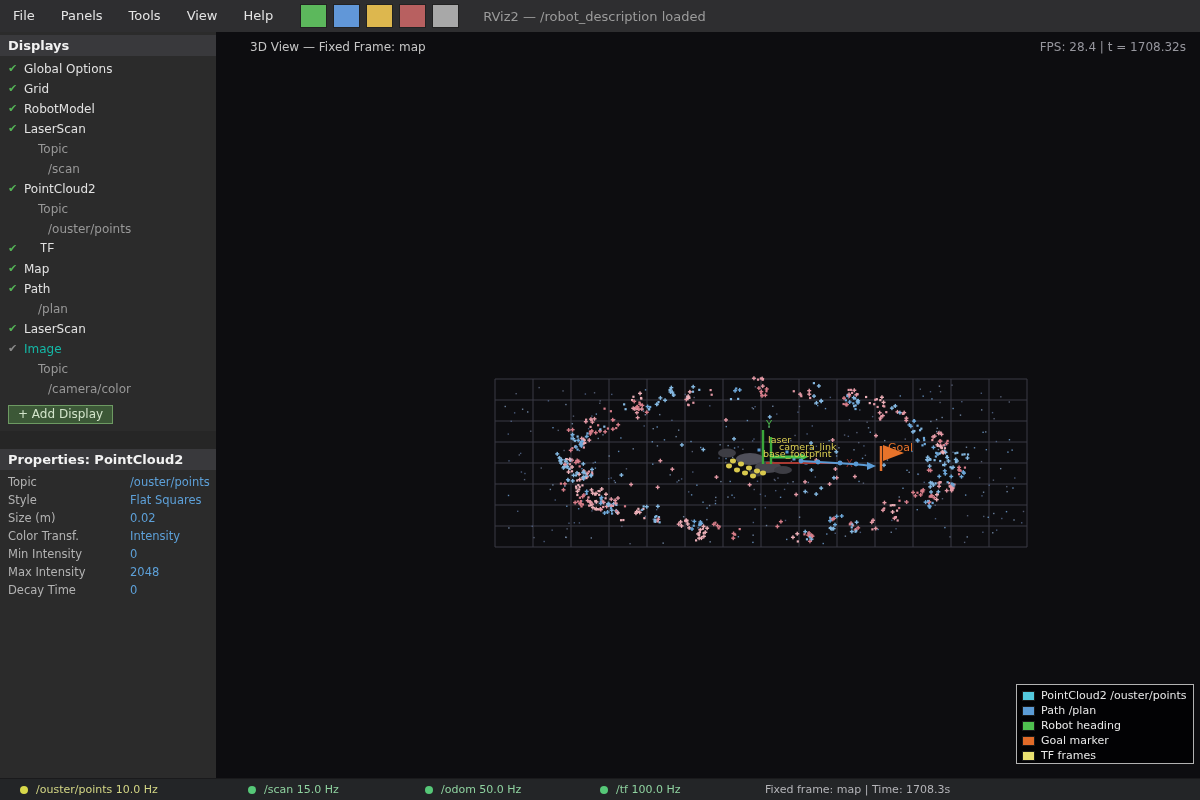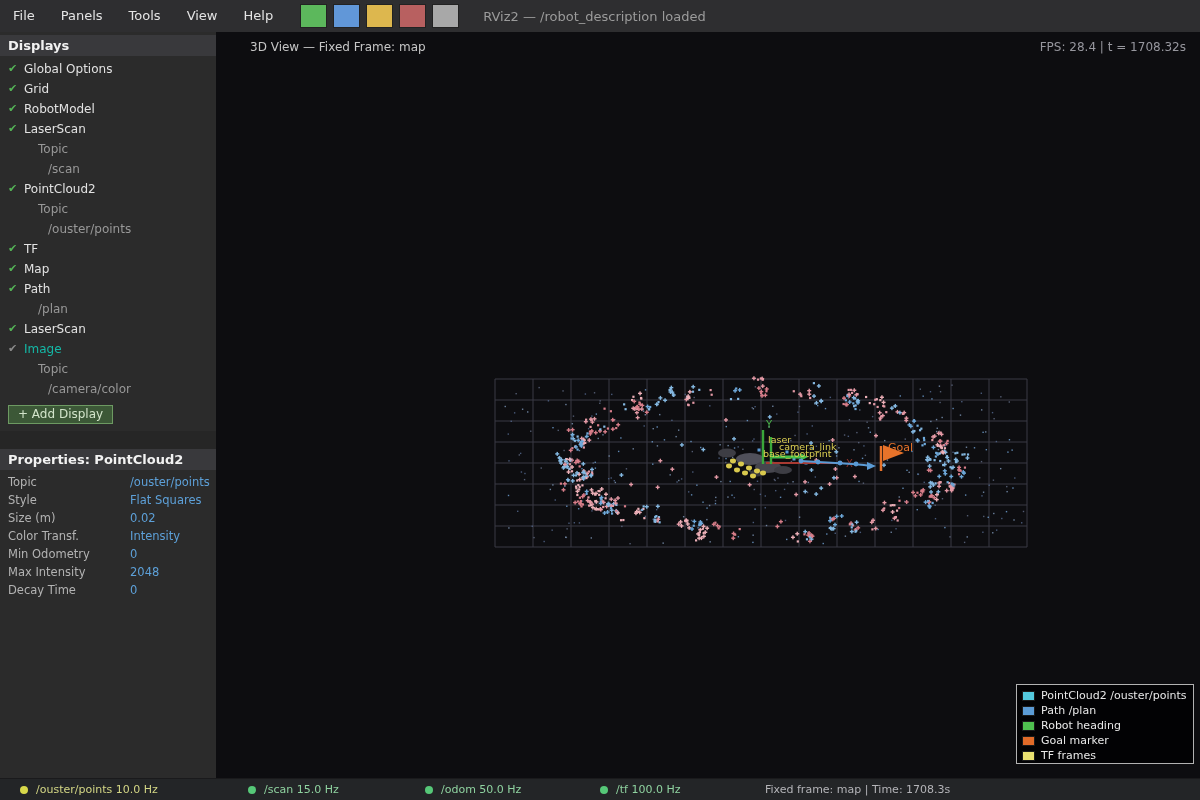"TF" span.lbl { font-family: none -> Liberation Mono, monospace; left: 24px -> 40px }
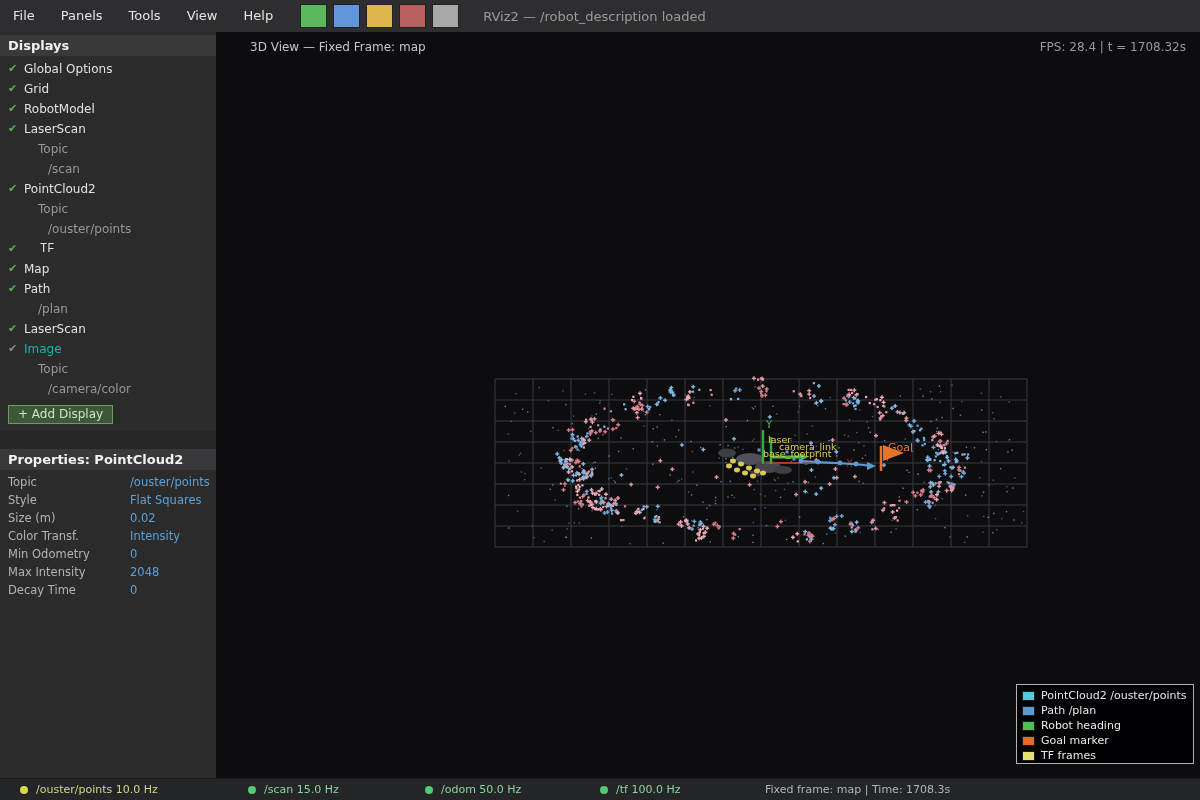"Min Odometry" span.prop-label { text: Odometry -> Intensity }
